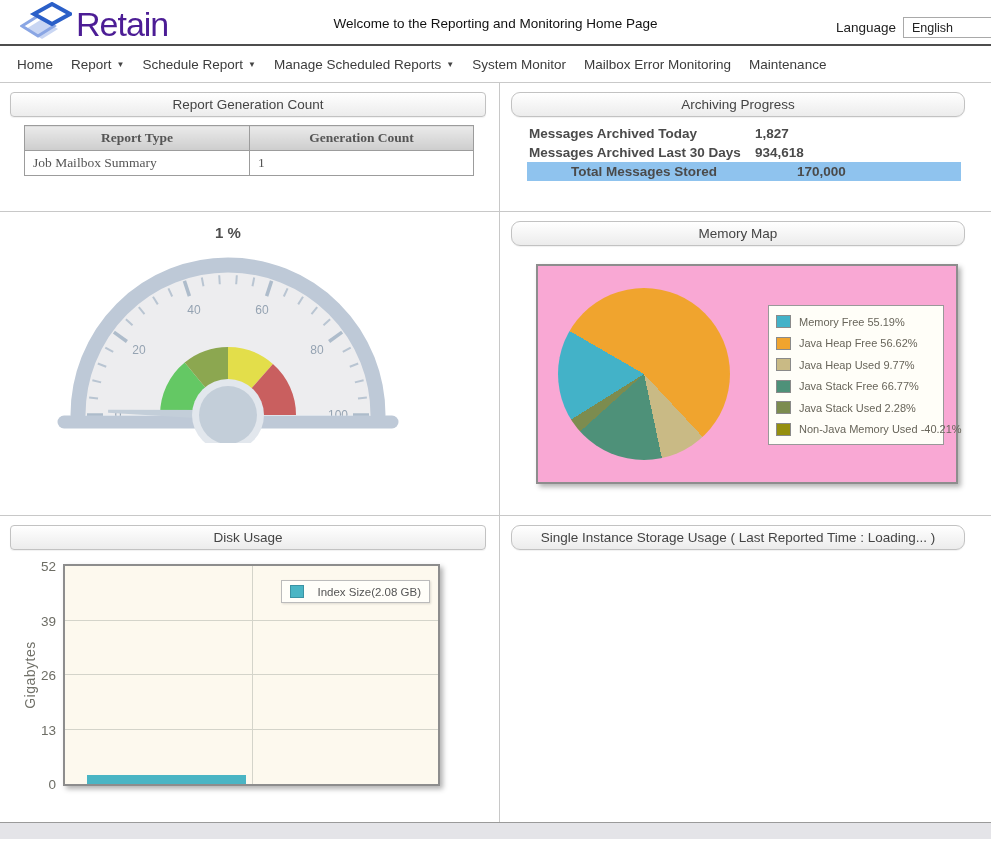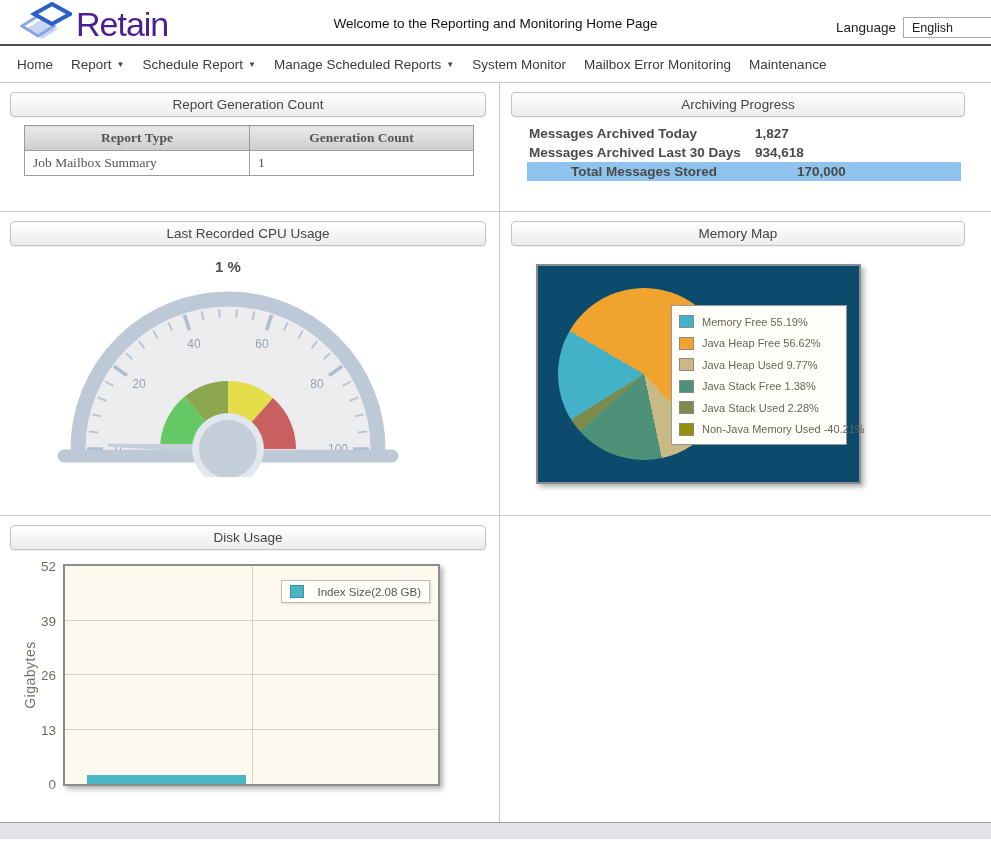"Archiving Progress" .tr { border-radius: none -> 9px }
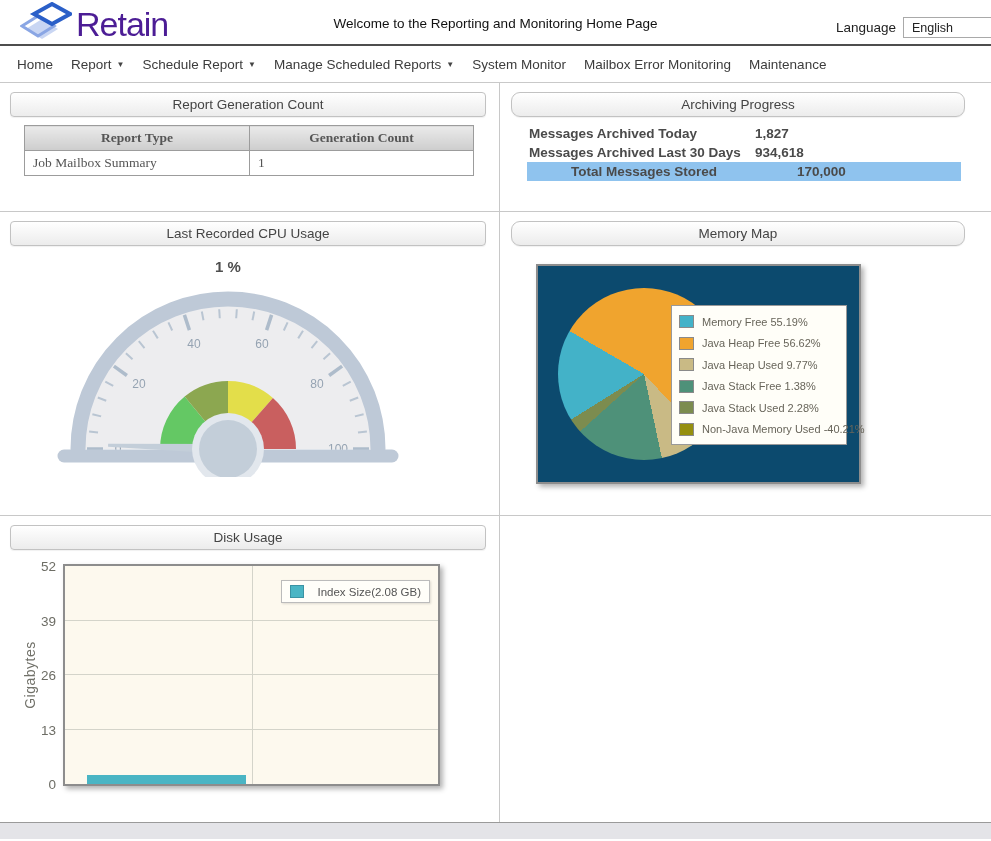"Last Recorded CPU Usage" div.panel-title { html: <div>Last Recorded CPU Usage</div> -> none }
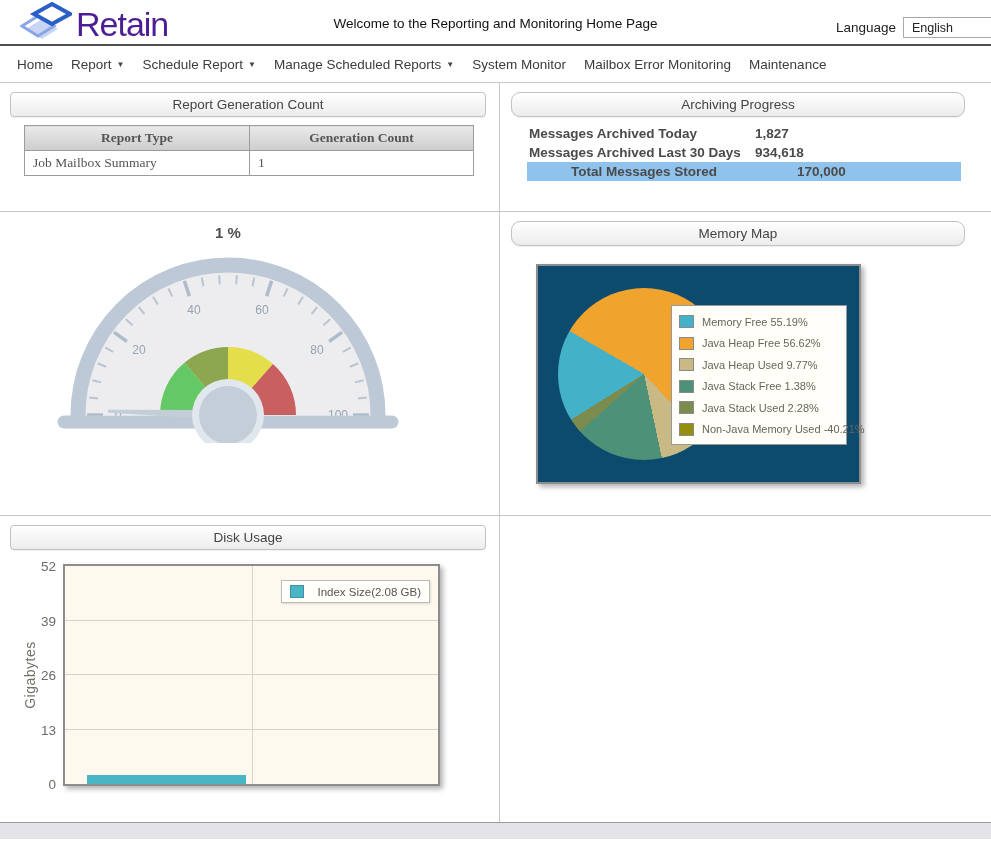"Memory Free 55.19%" .mm-chart { background: #0c4a6e -> #f9a8d4; width: 325px -> 422px }
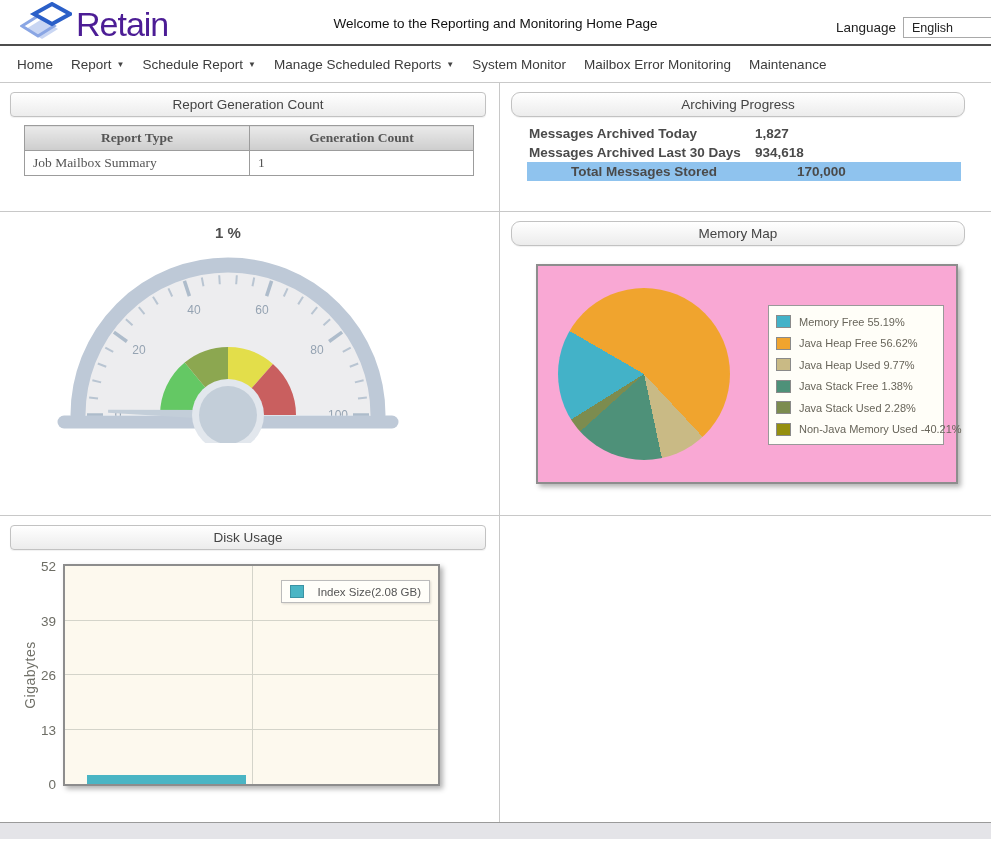"Java Stack Free 1.38%" span.leg-text { text: 1.38% -> 66.77% }
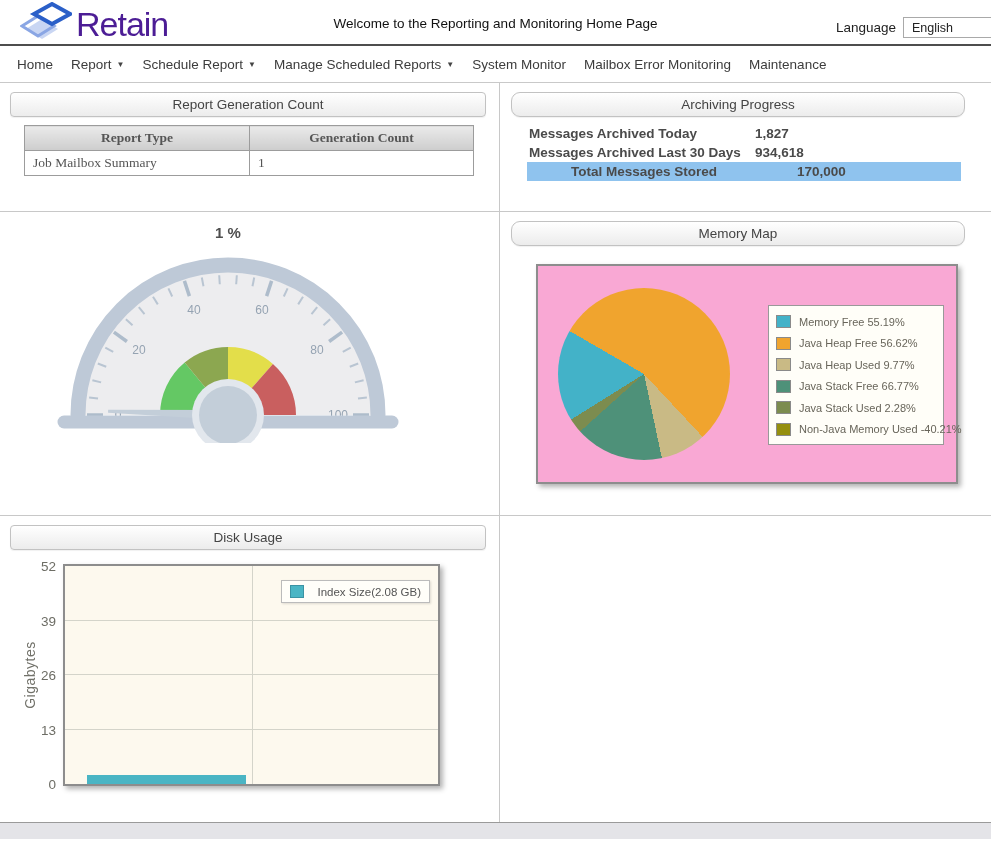"Single Instance Storage Usage (" div.cell { html: none -> <div> <div>Single Instance Storage Usage ( Last Reported Time : Loading... )</div> </div> }
